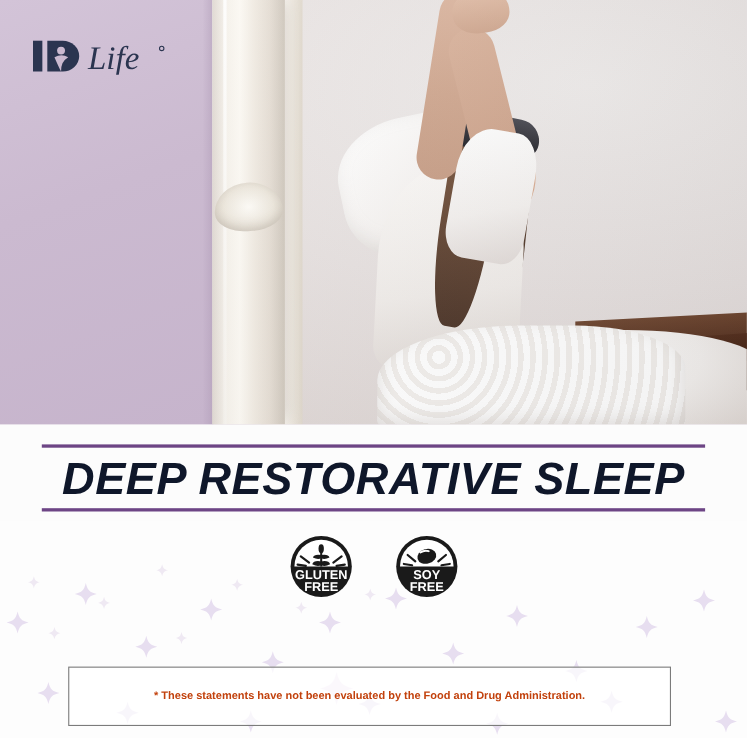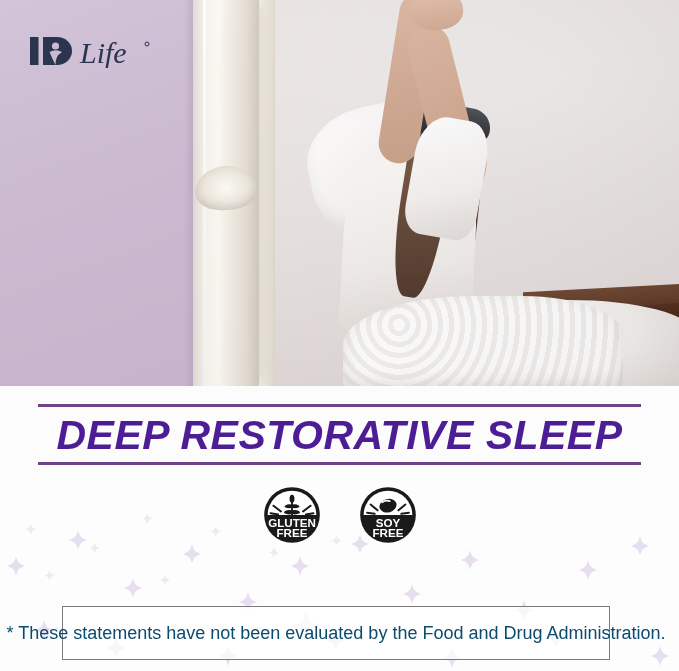"DEEP RESTORATIVE SLEEP" .title { color: #4c1d95 -> #0f172a }
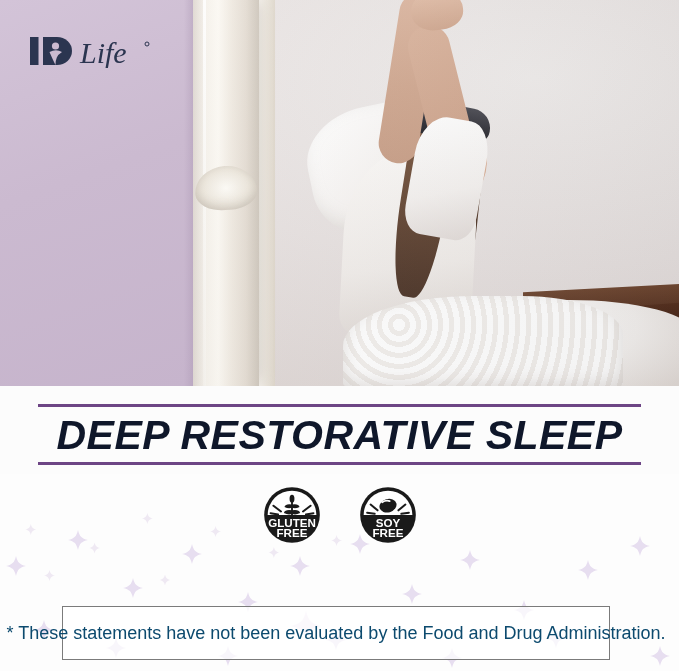"* These statements have not" .disclaimer span { color: #0c4a6e -> #c2410c; font-size: 18px -> 10px; font-weight: none -> bold }
